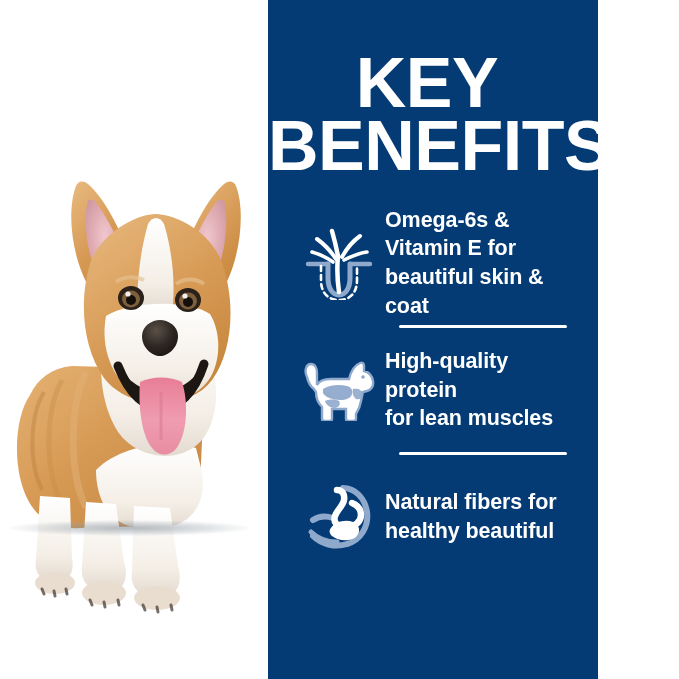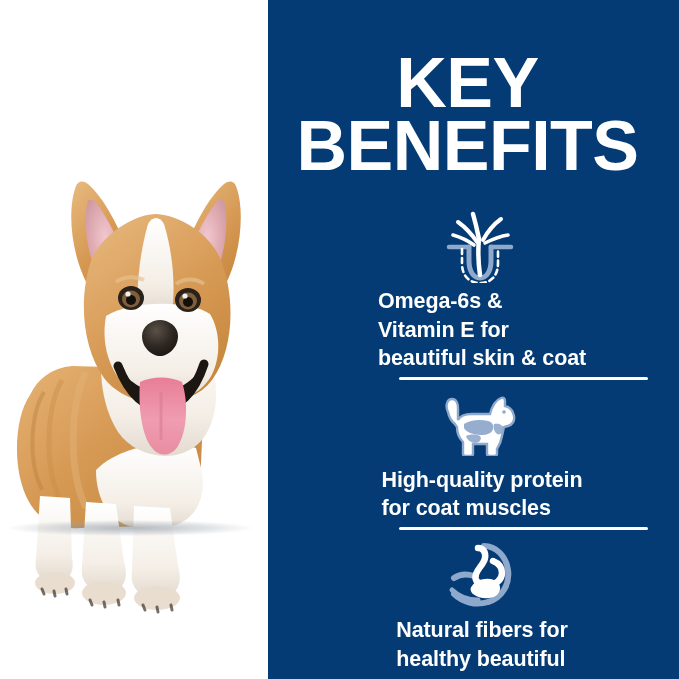"KEY" #page { width: 679px -> 598px }
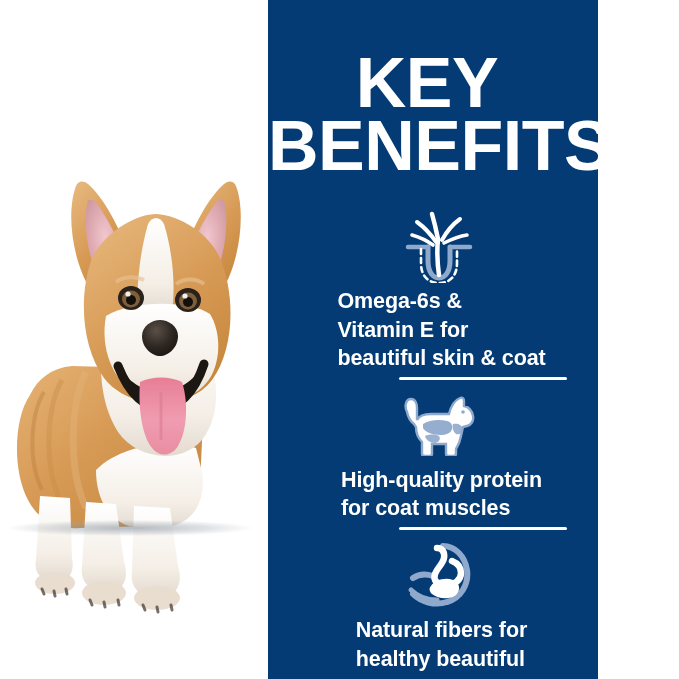"Omega-6s &" .benefit-row { flex-direction: column -> none }
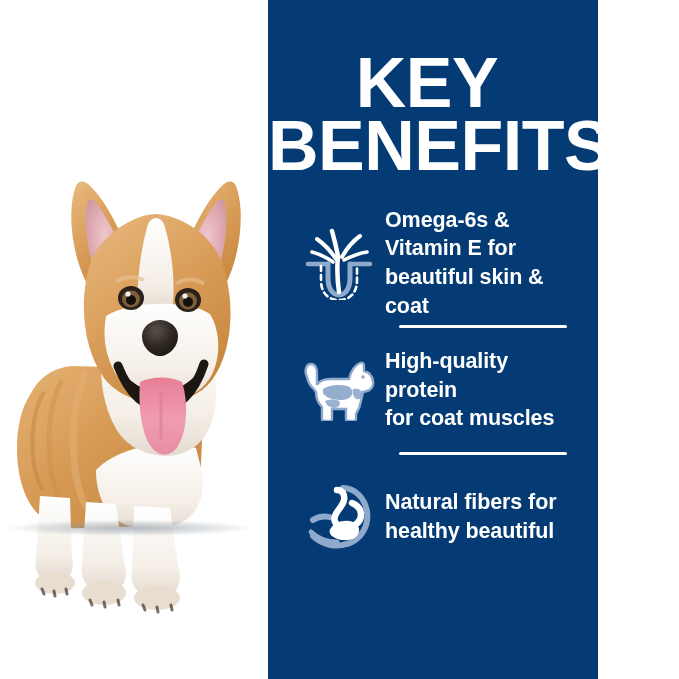"High-quality protein" div.benefit-text { text: coat -> lean }
